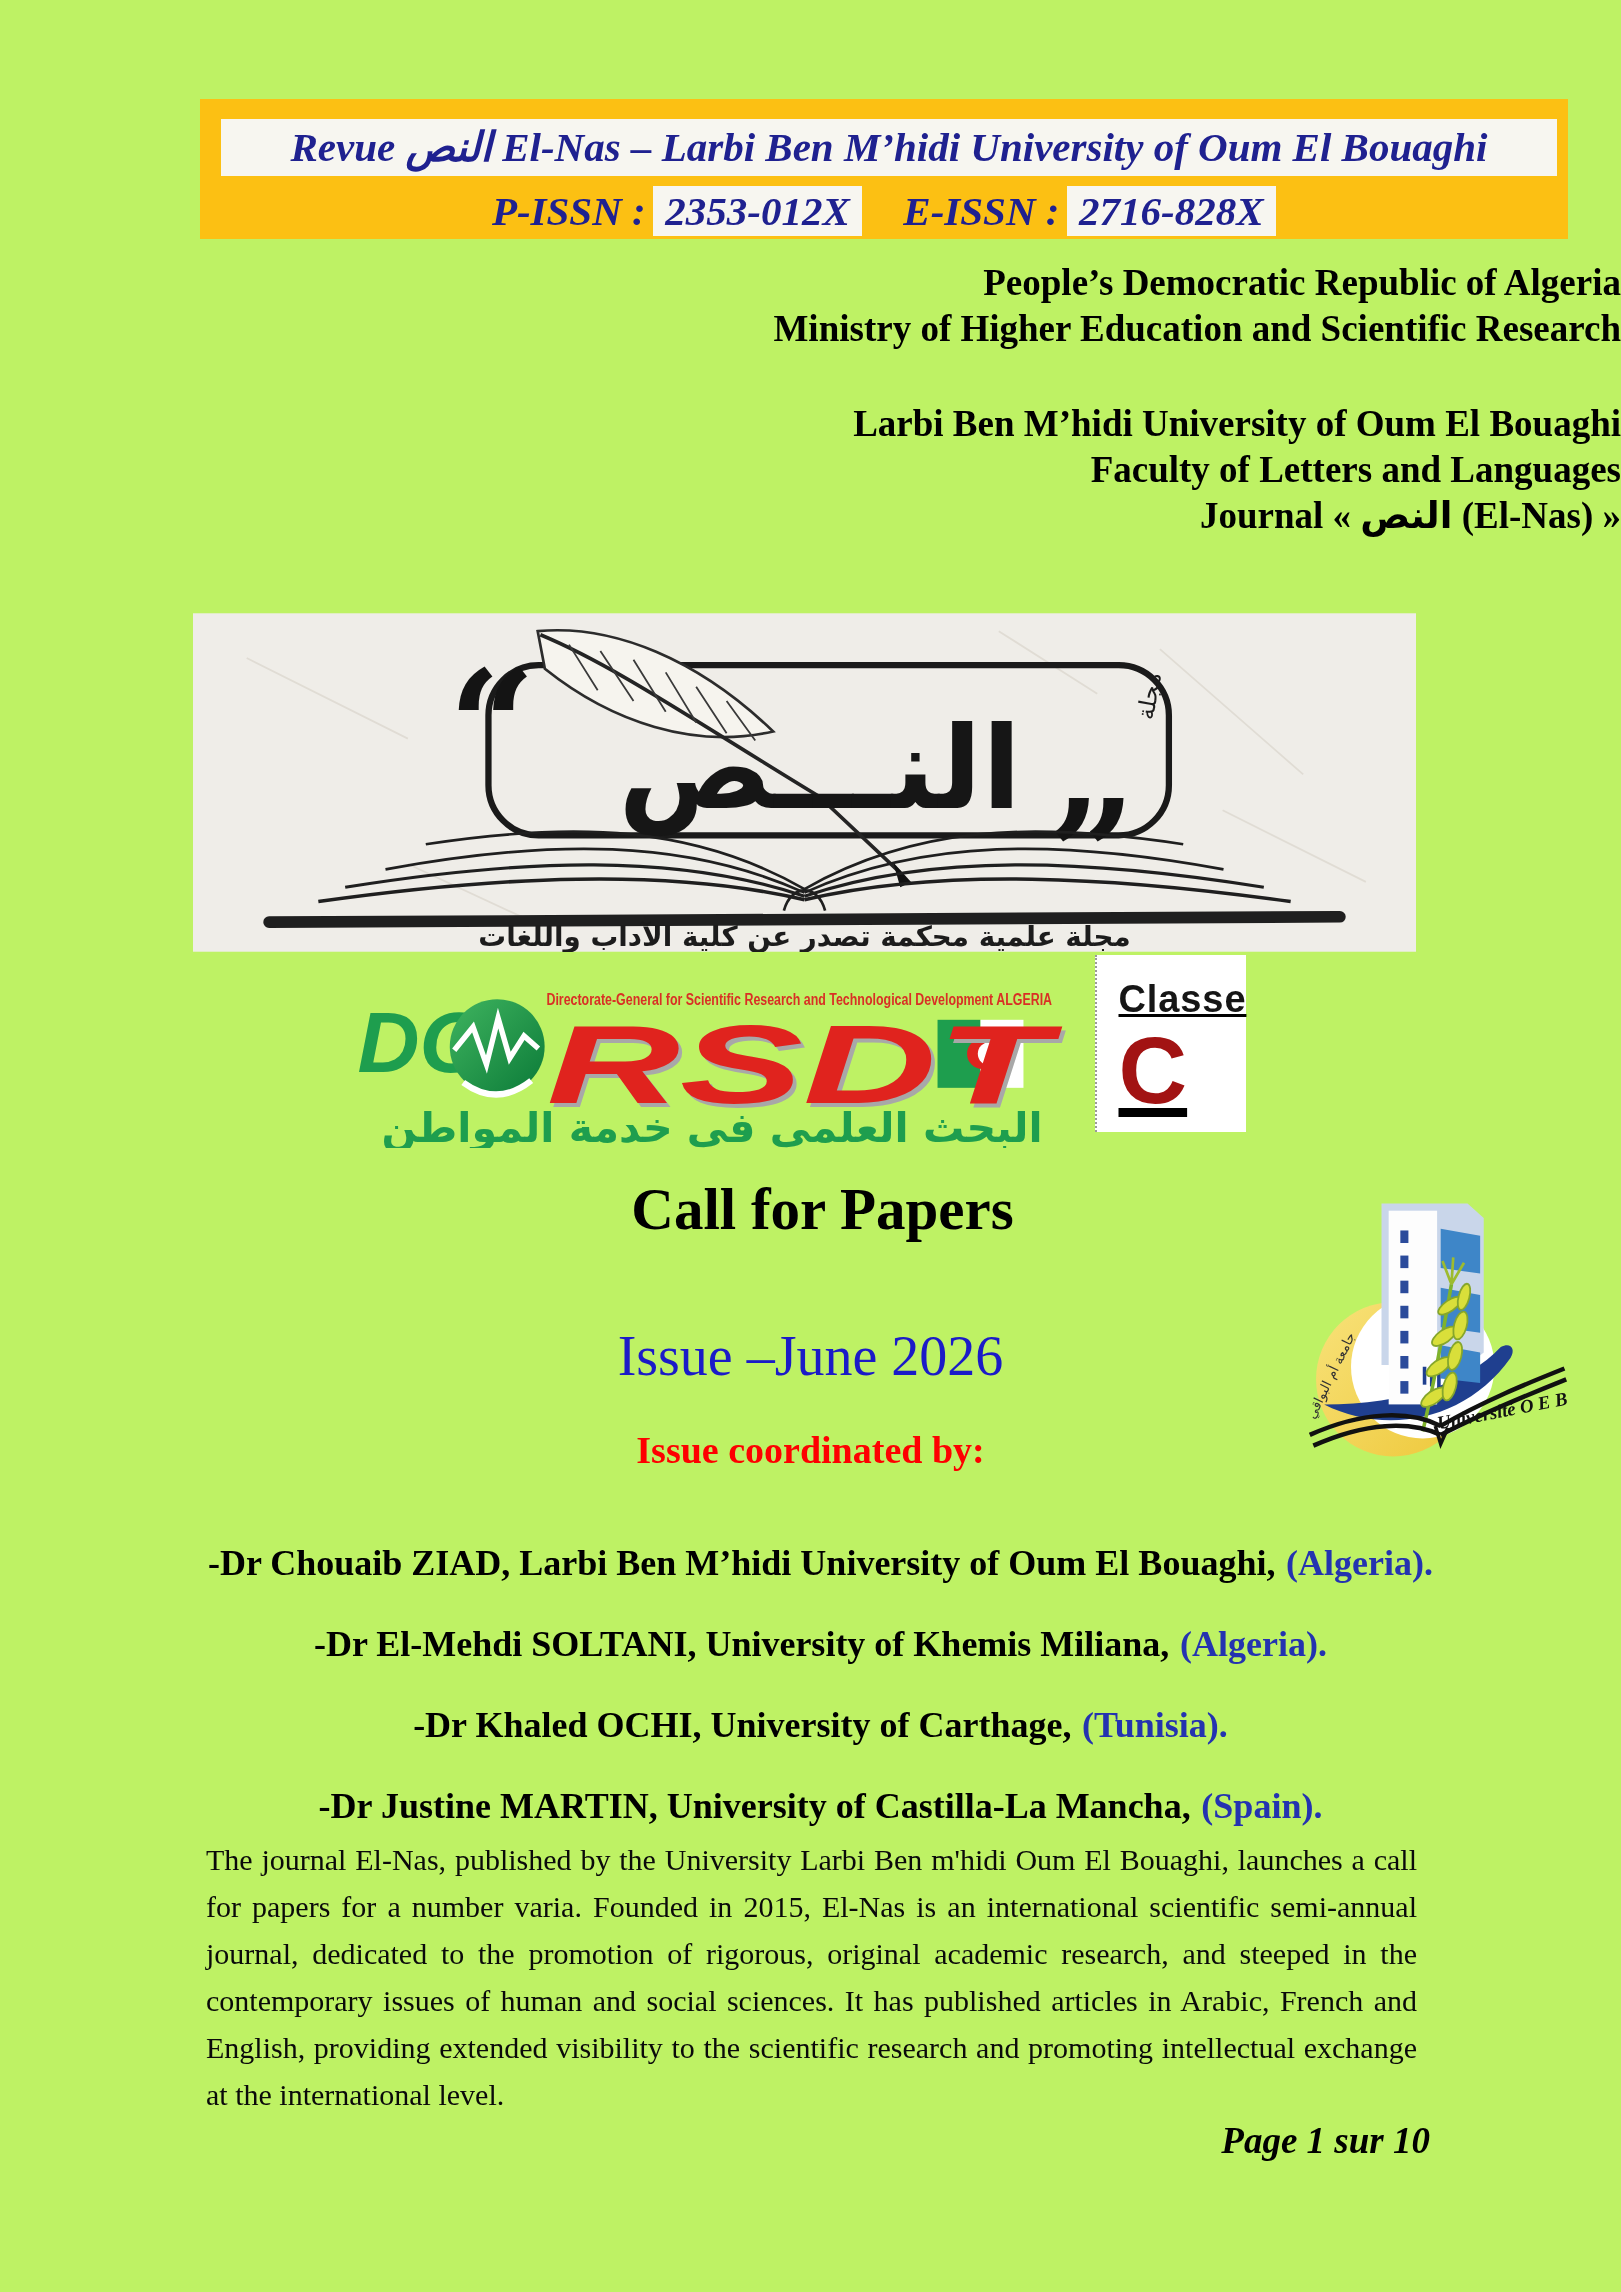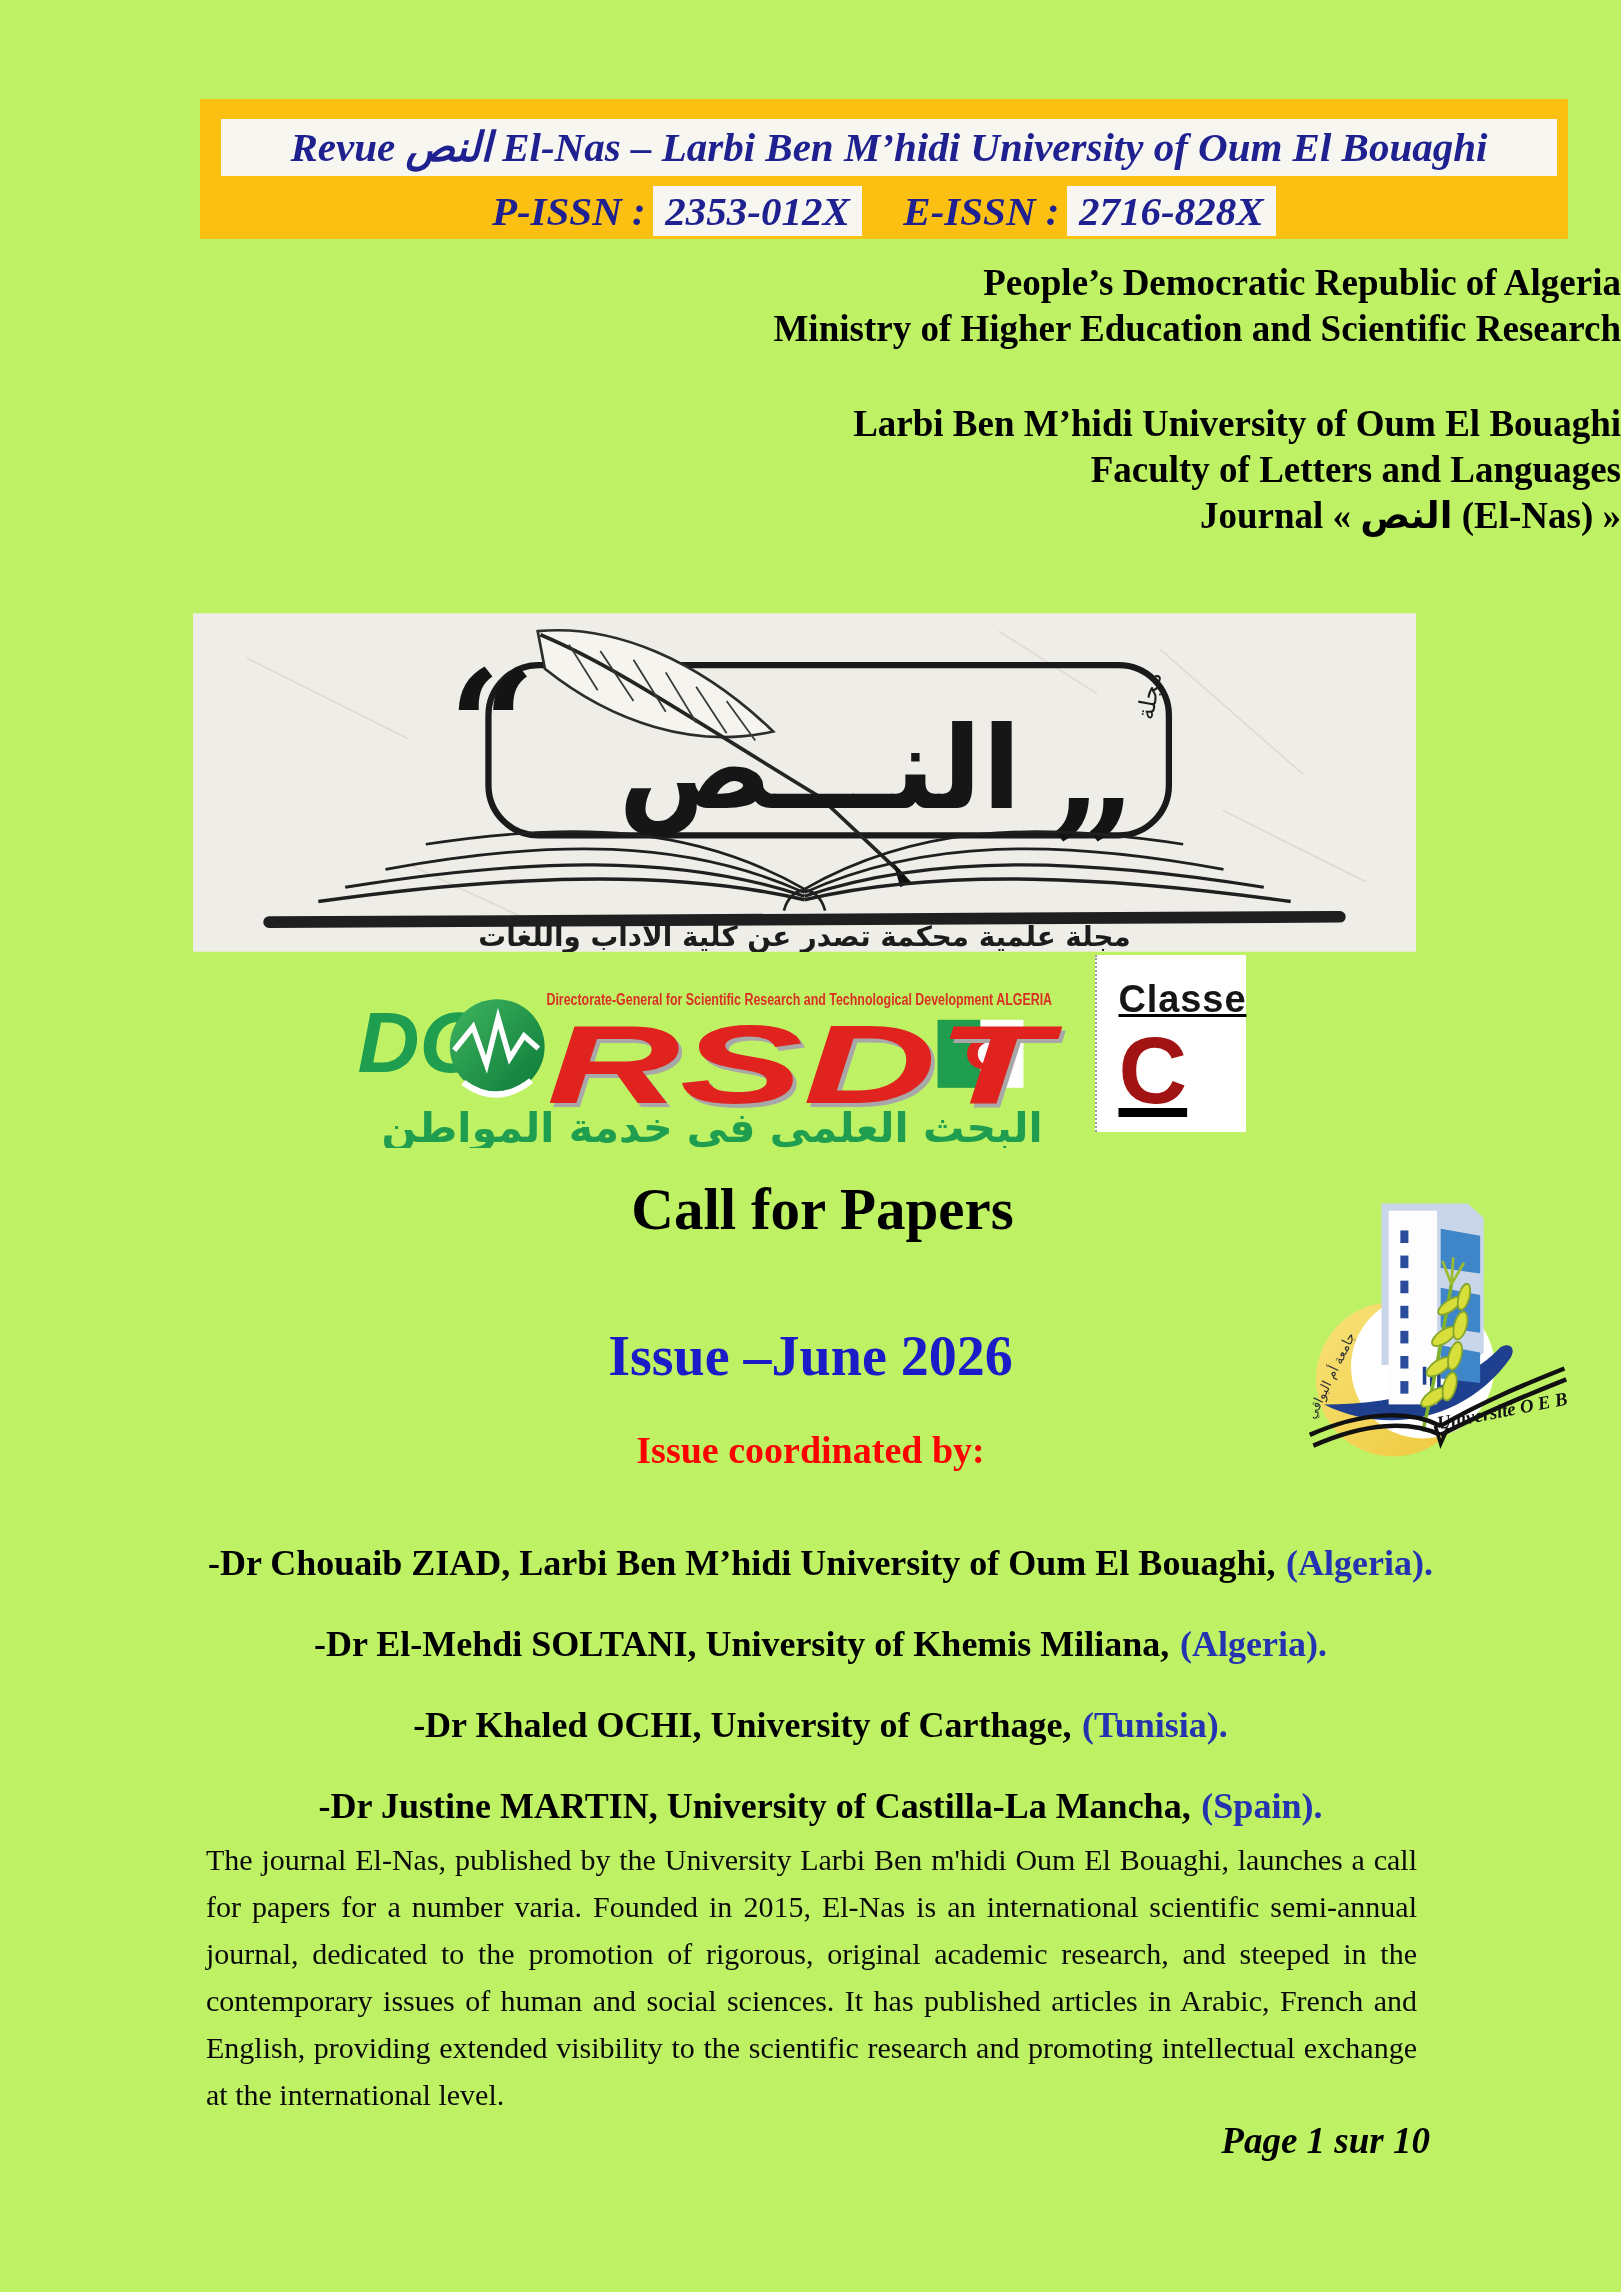"Issue –June 2026" .issue-line { font-weight: bold -> normal }
